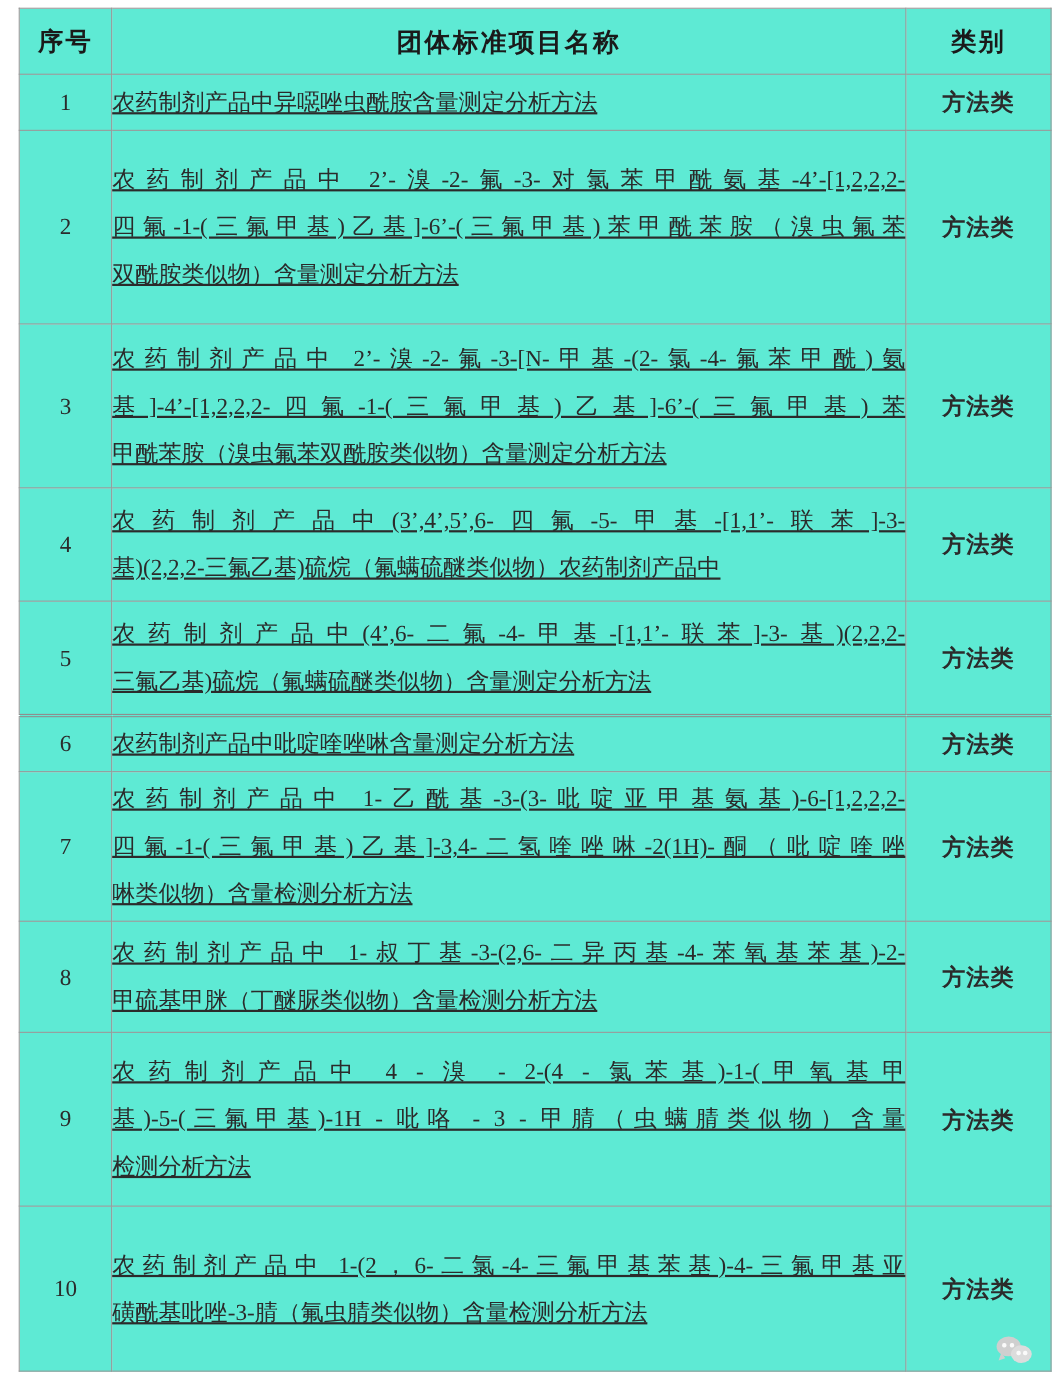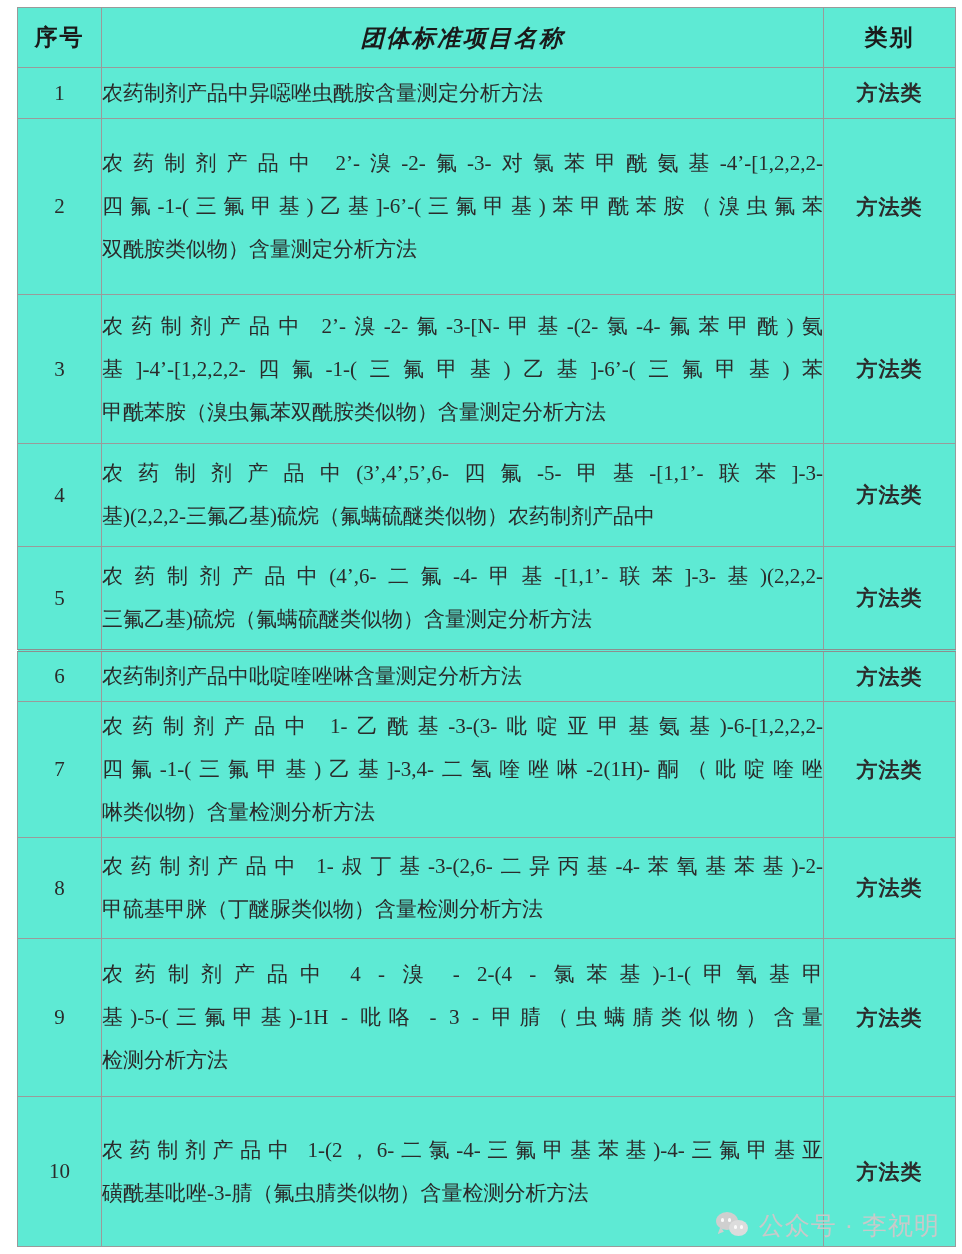"团体标准项目名称" .hdr td.hdr-name { font-style: italic -> none }
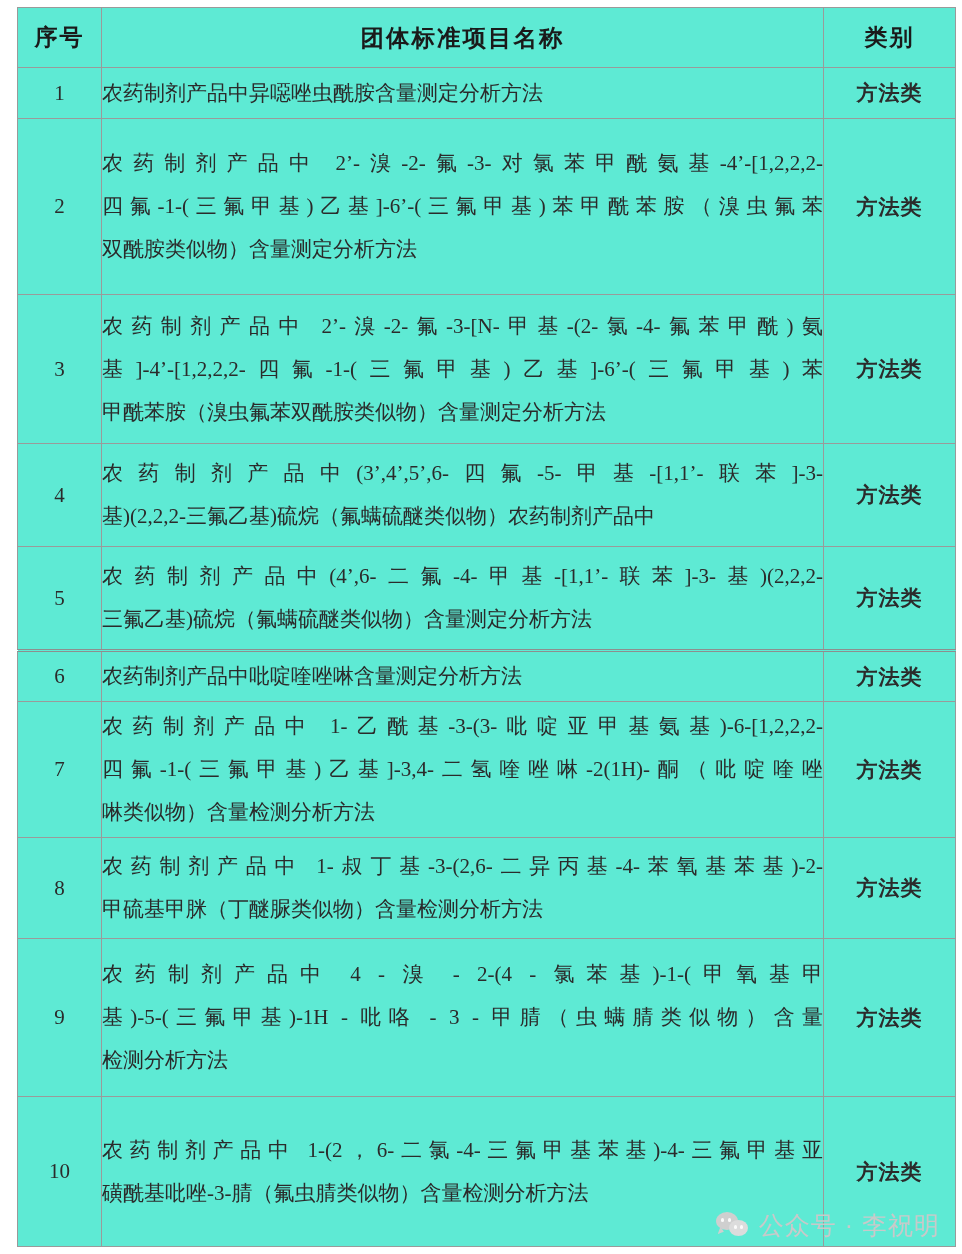"农药制剂产品中异噁唑虫酰胺含量测定分析方法" td.name-cell .line { text-decoration: none -> underline }
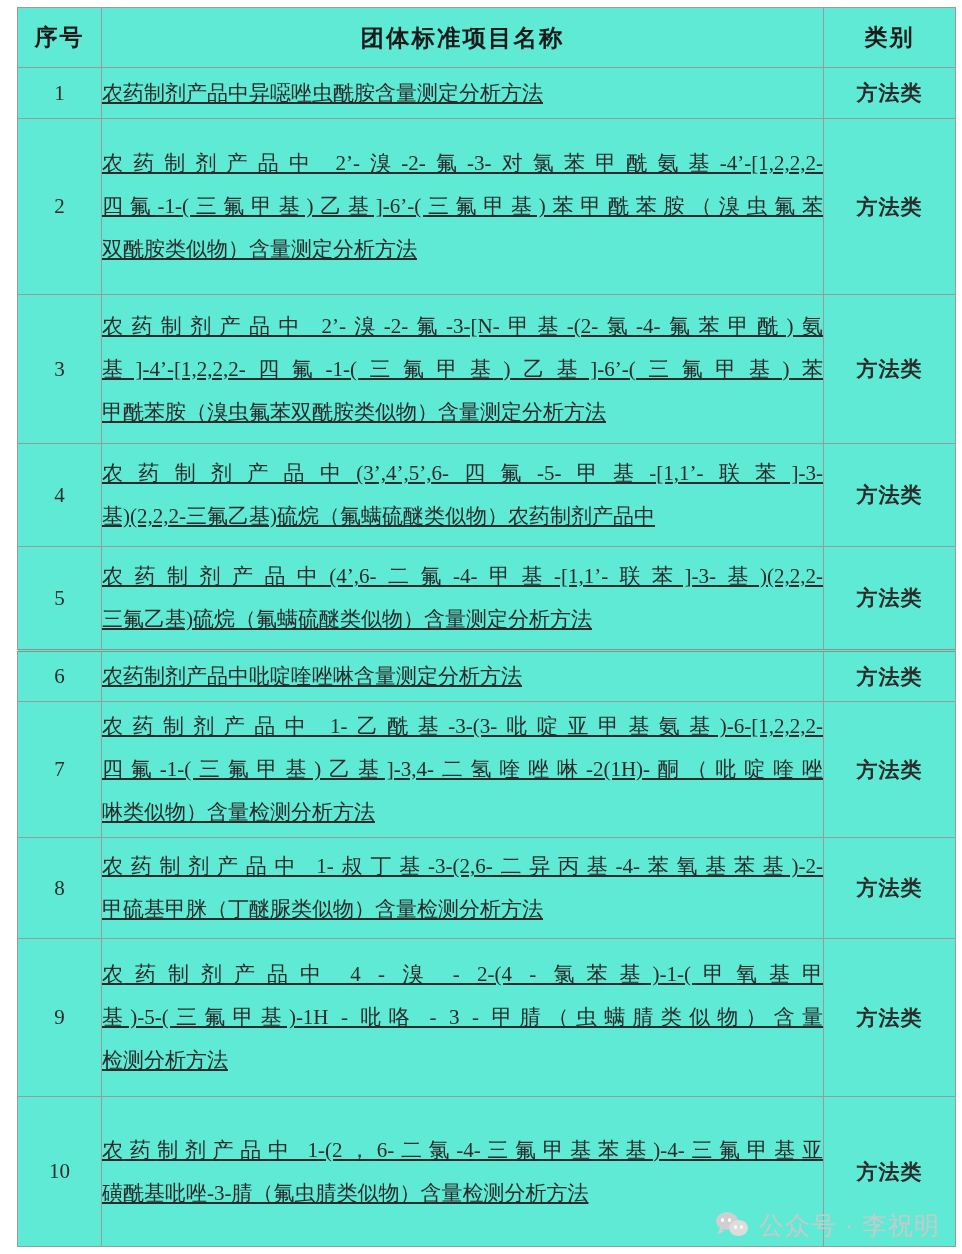"公众号 · 李祝明" span.wm-text { html: <span>公众号 · 李祝明</span> -> none }
